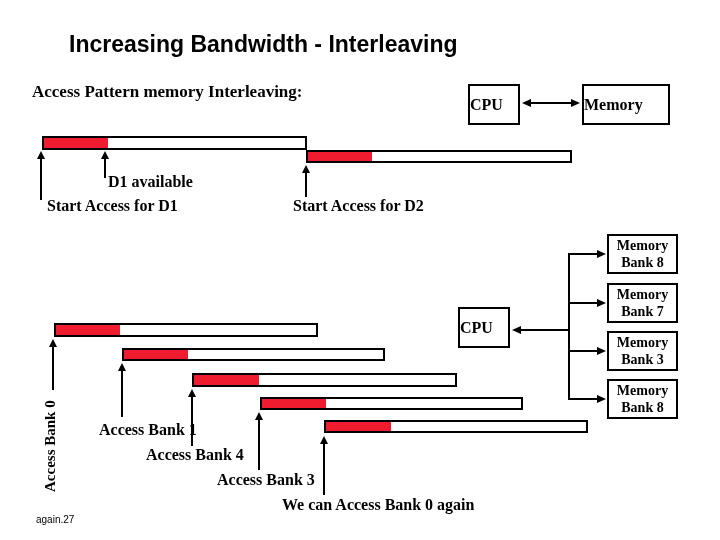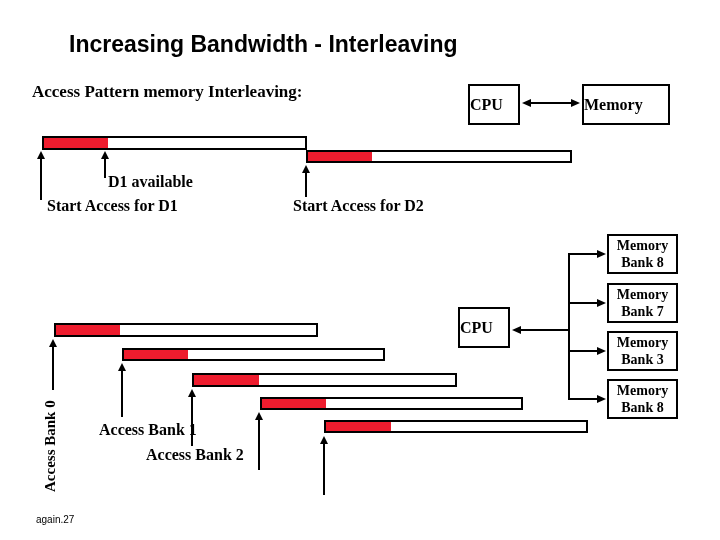"Access Bank 2" div.lbl { text: 2 -> 4 }
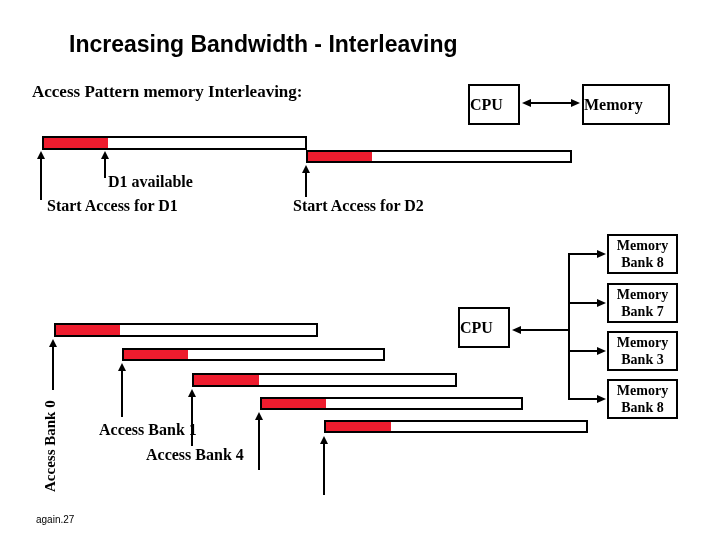"Access Bank 3" div.lbl { html: none -> <div>Access Bank 3</div> }
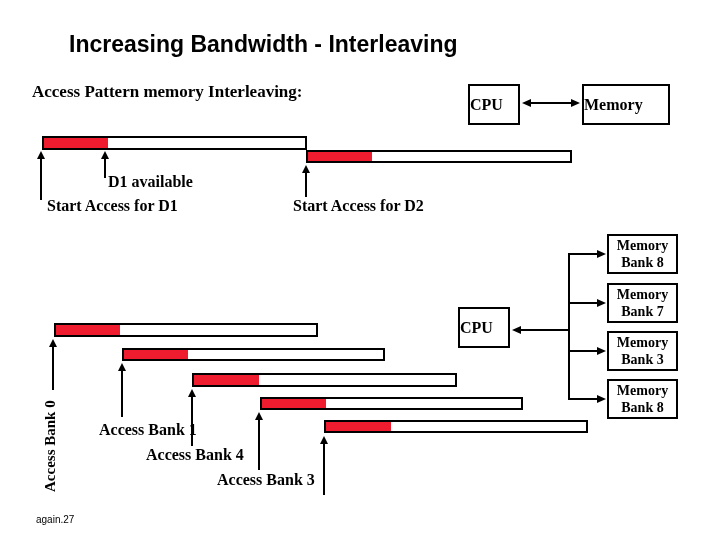"We can Access Bank 0" div.lbl { html: none -> <div>We can Access Bank 0 again</div> }
